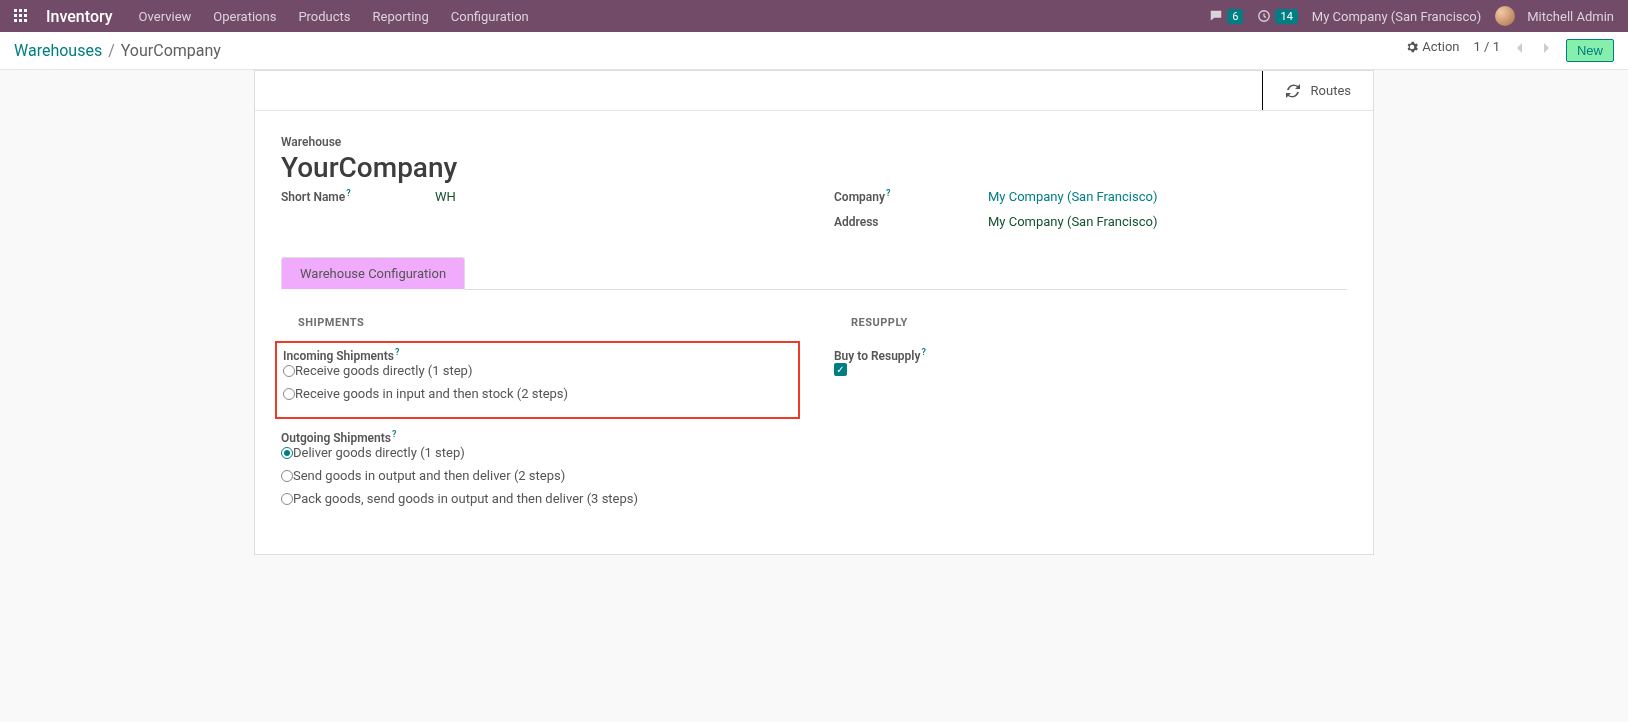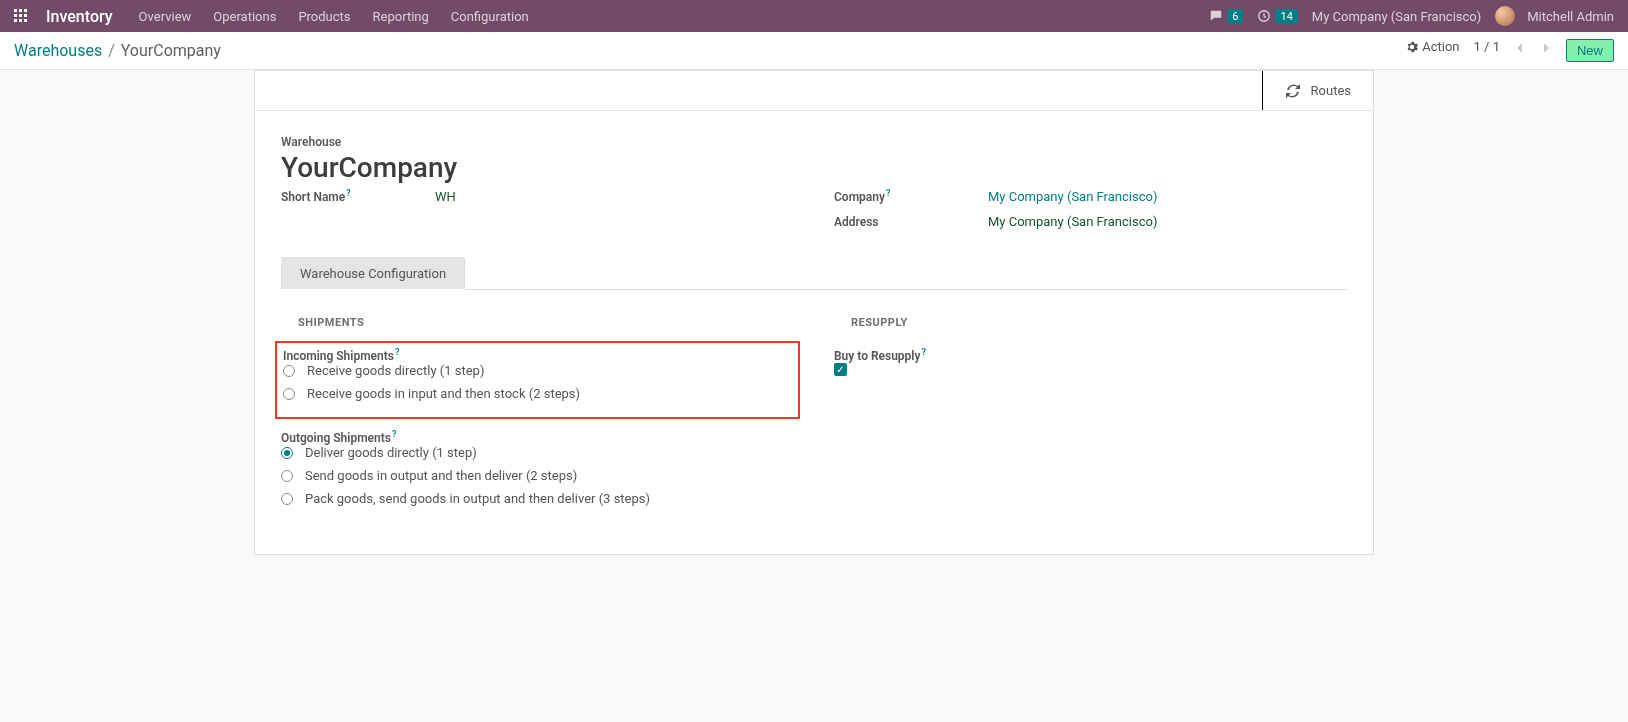"Warehouse Configuration" .tab { background: #e5e5e5 -> #f0abfc }
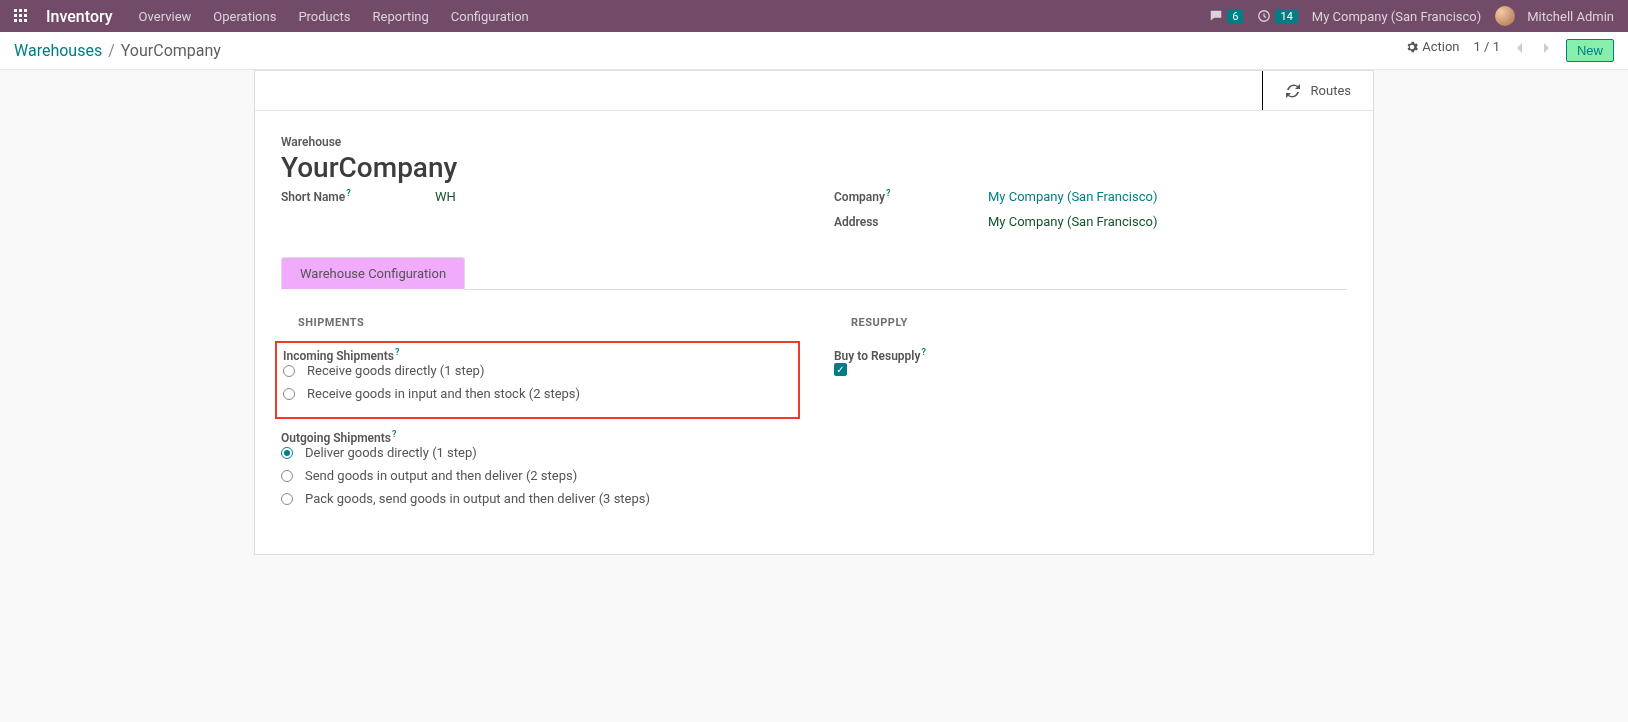"Receive goods directly (1 step)" .radio-row { gap: 12px -> 0 }
